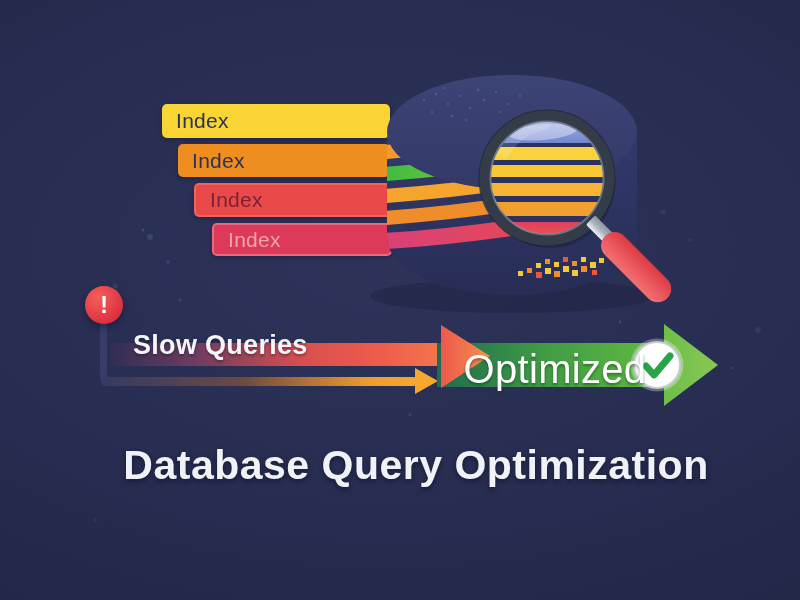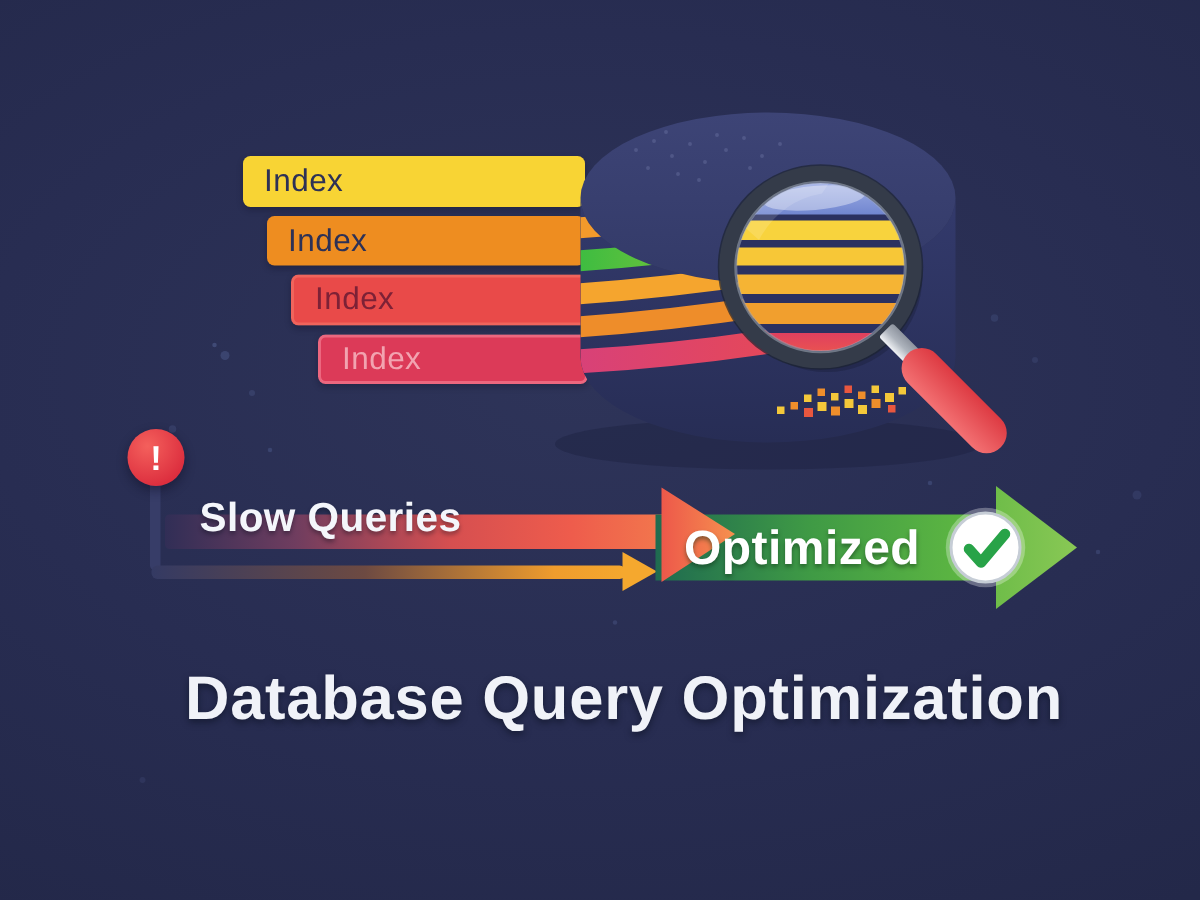"Optimized" .optimized-label { font-size: 32px -> 40px; font-weight: 700 -> 400; text-align: none -> center }
